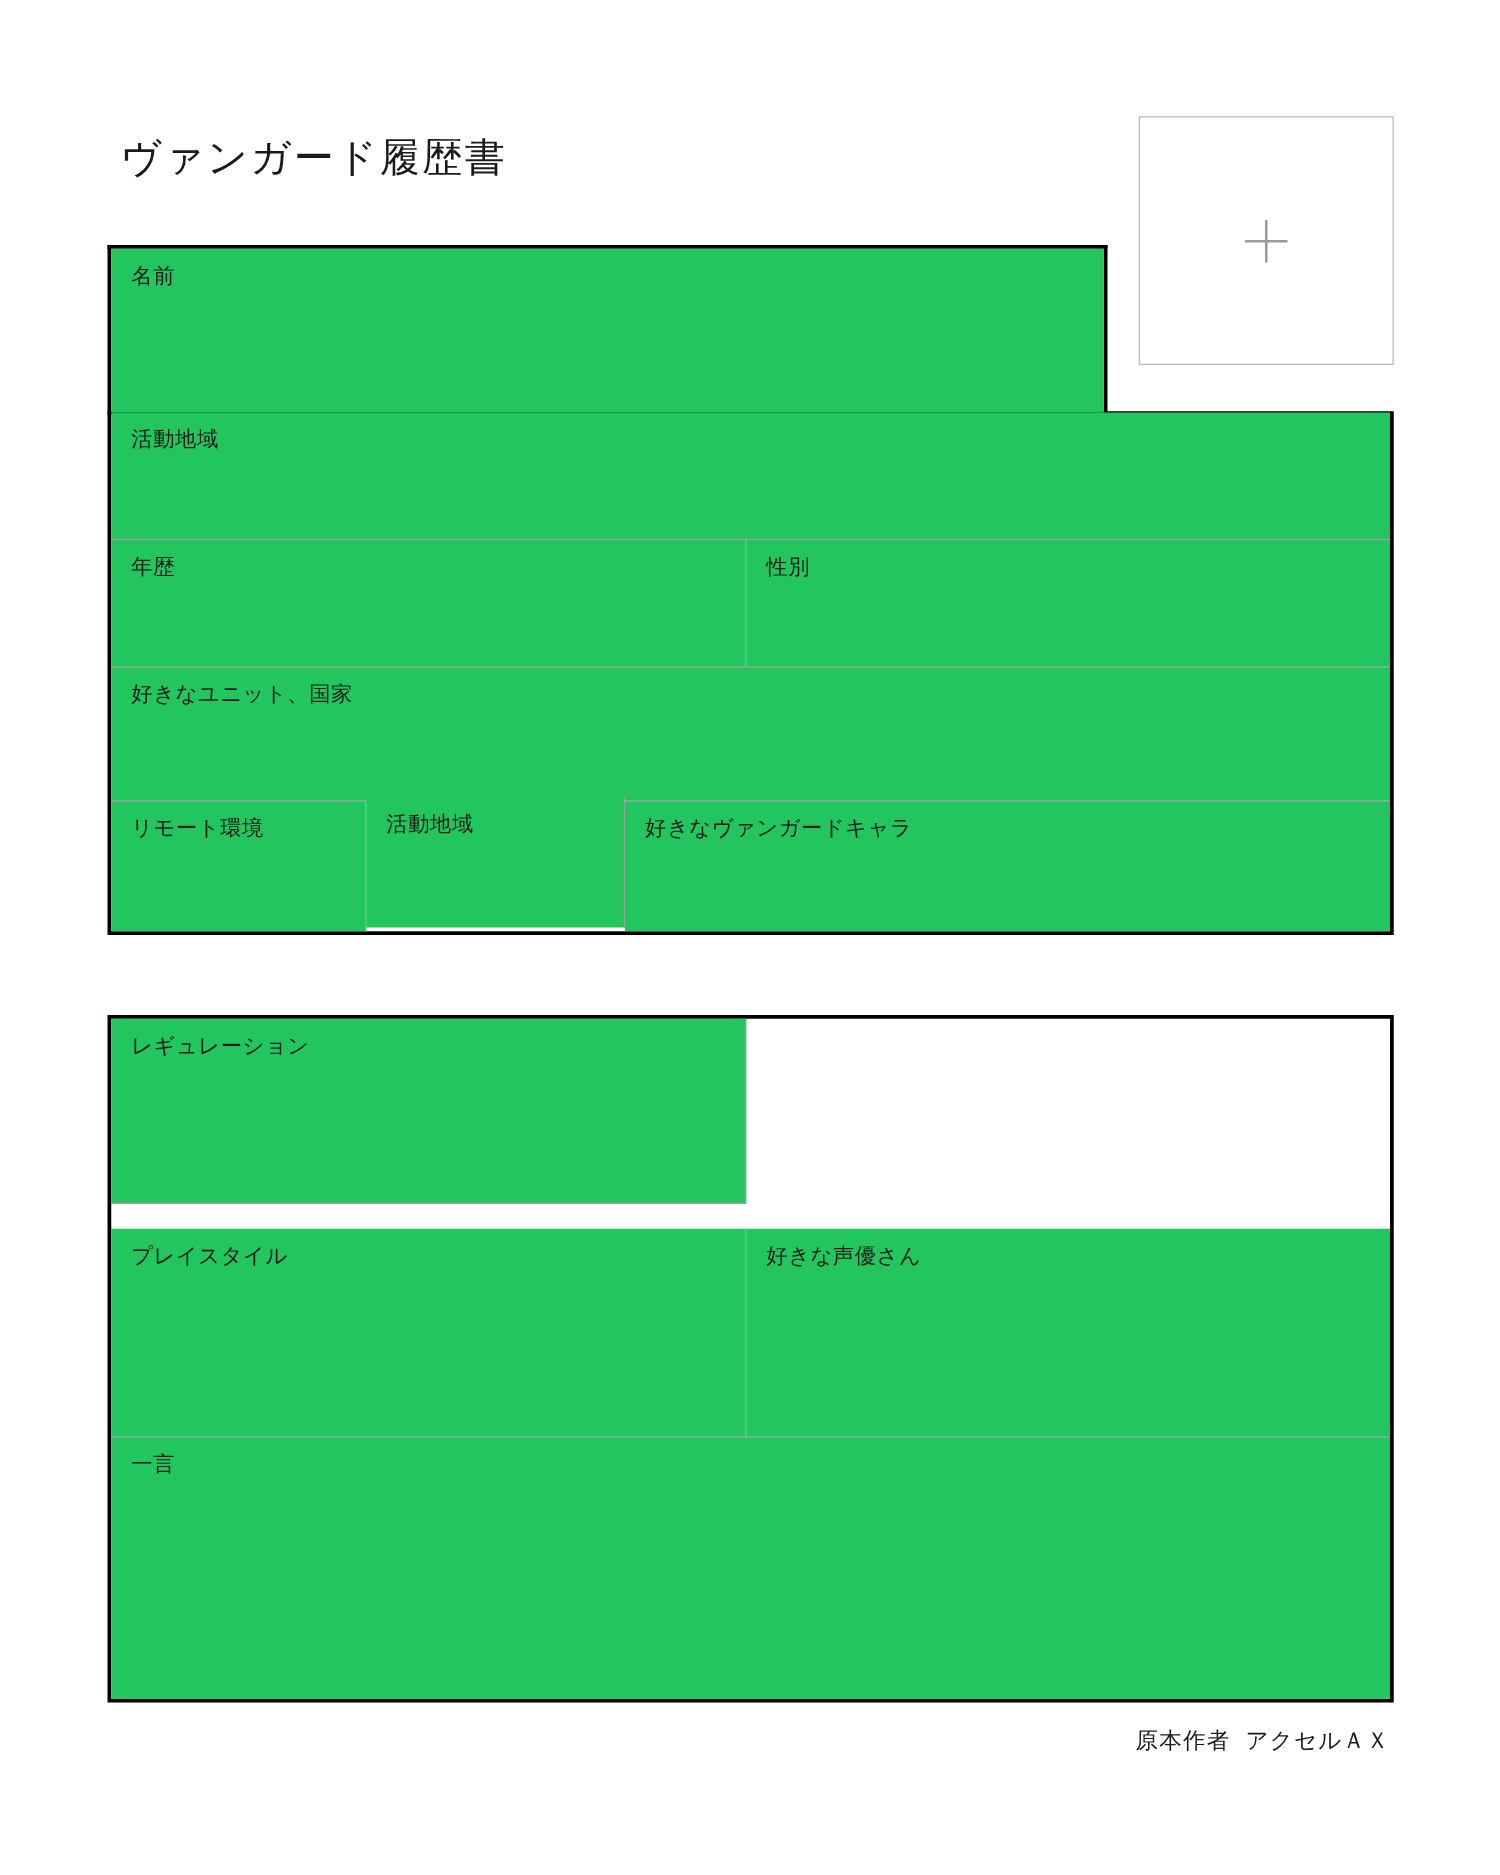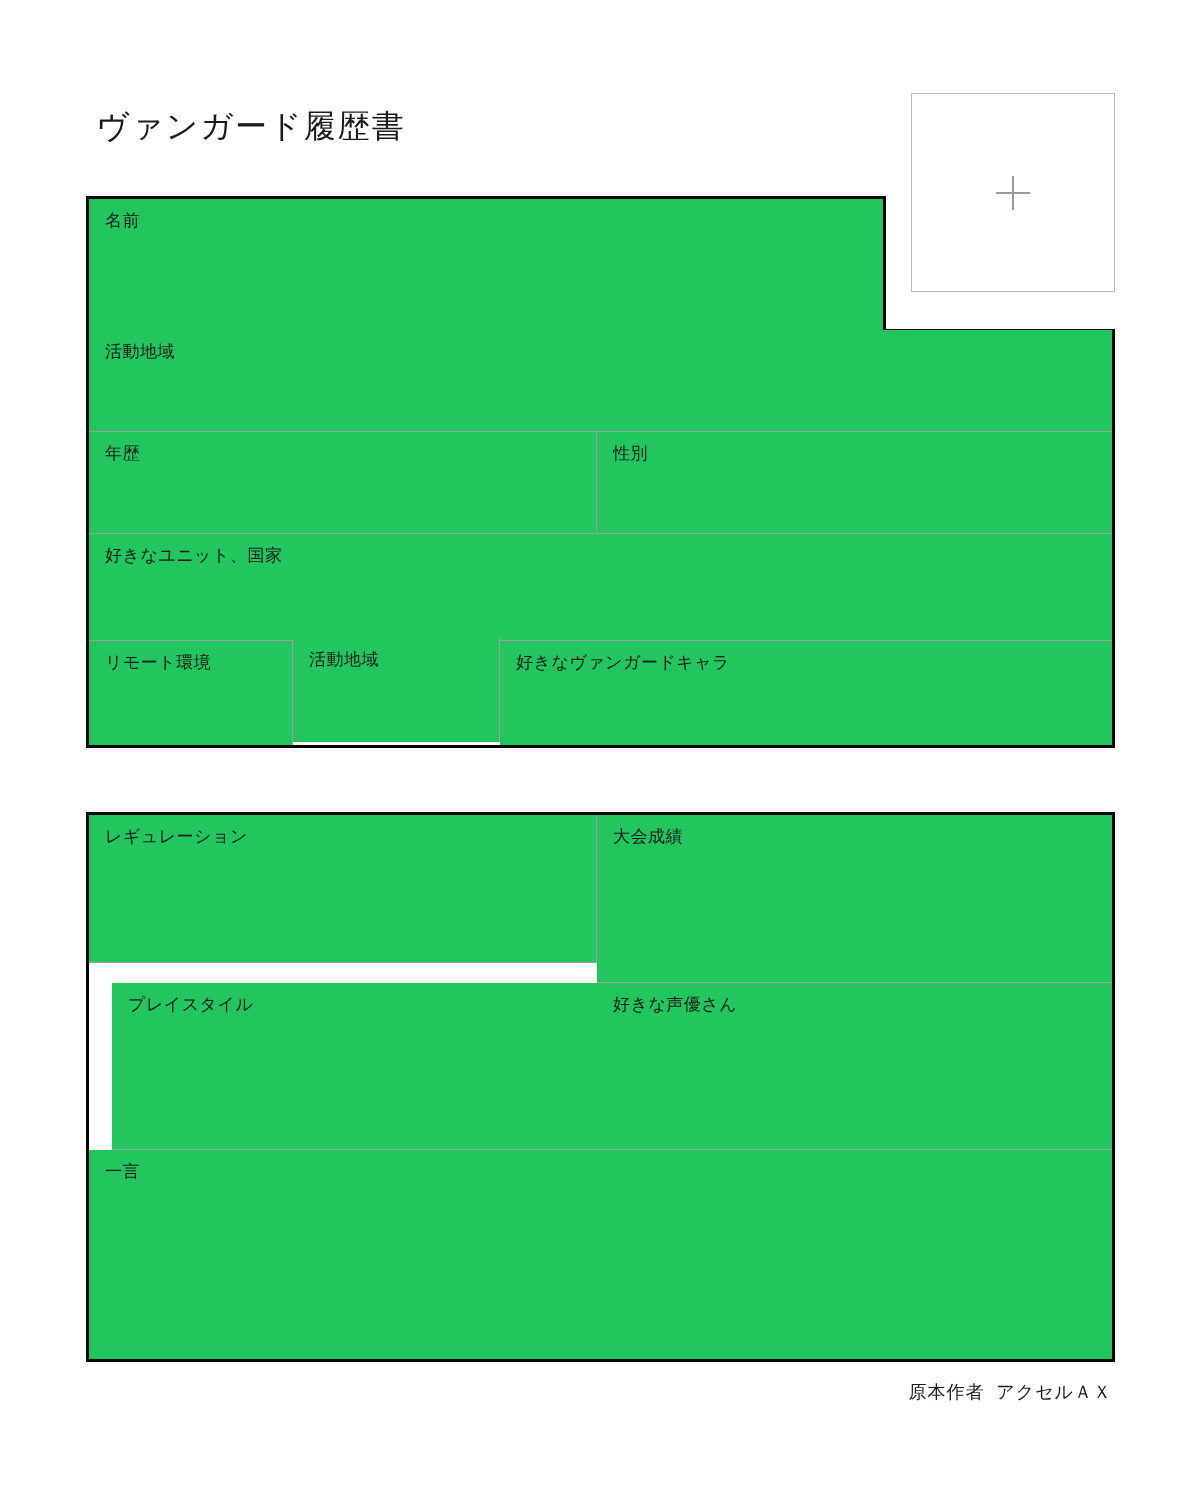"大会成績" div.cell { html: <div> <span>大会成績</span> <span></span> </div> -> none }
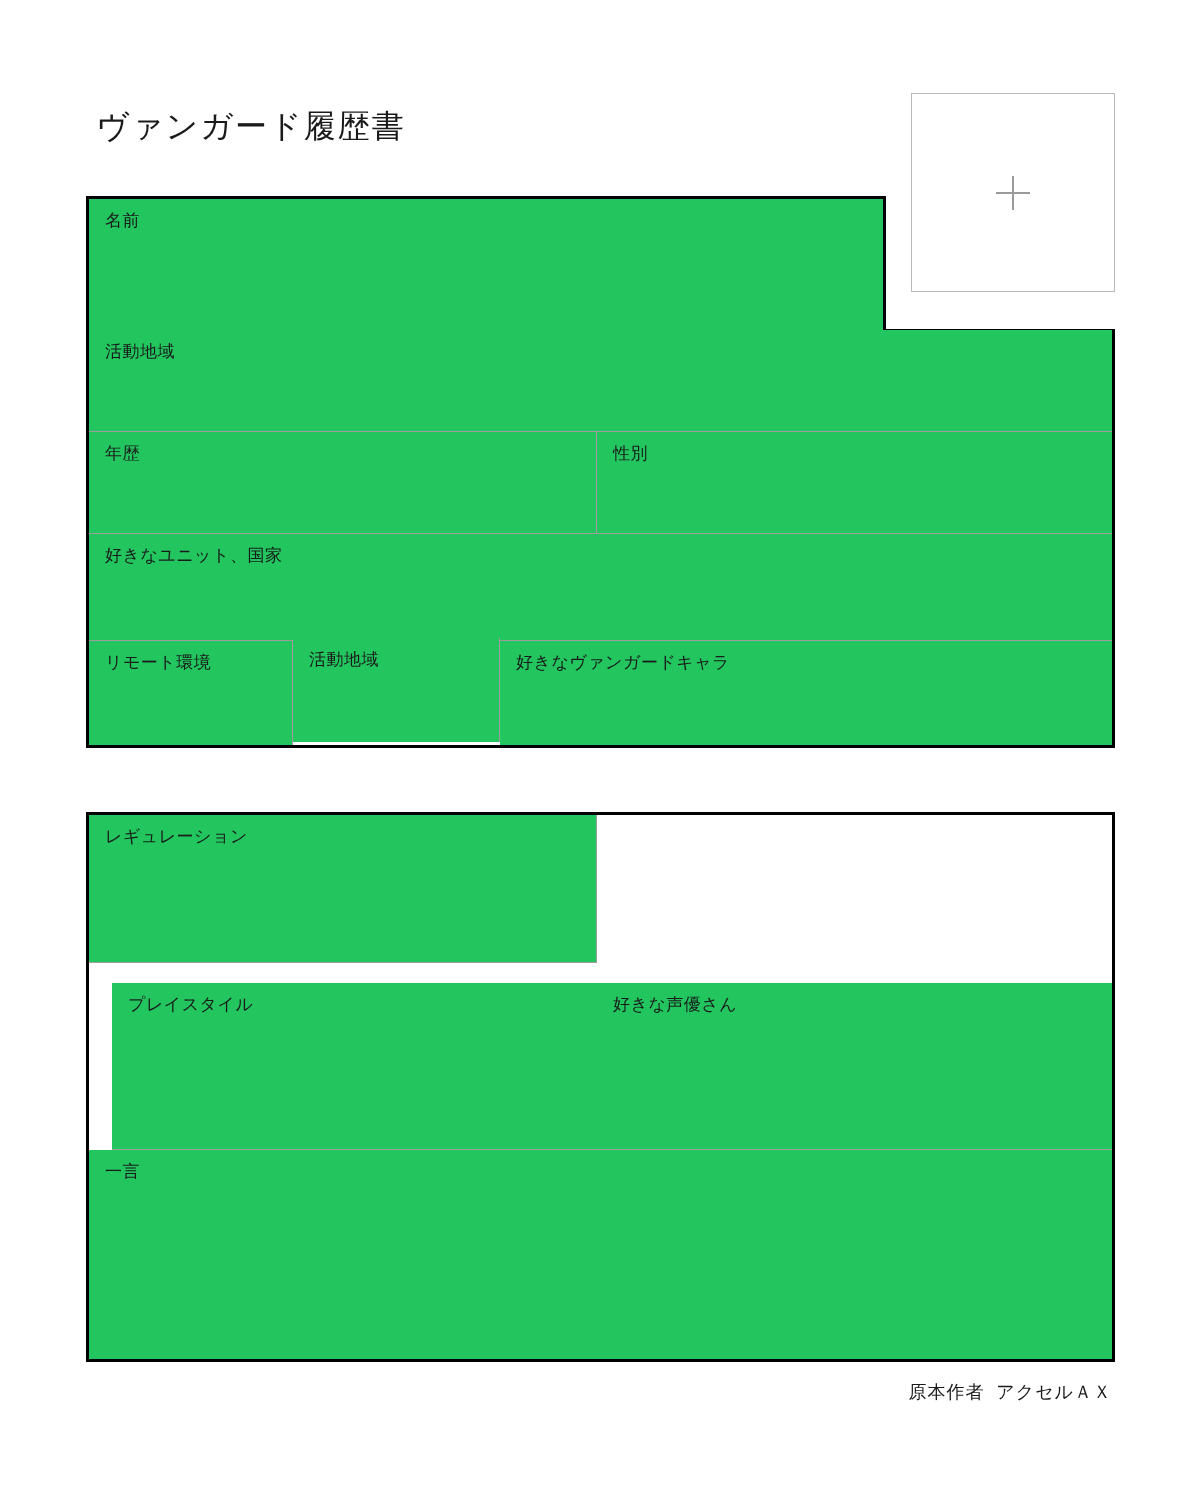"プレイスタイル" div.cell { margin-left: 23px -> none }
